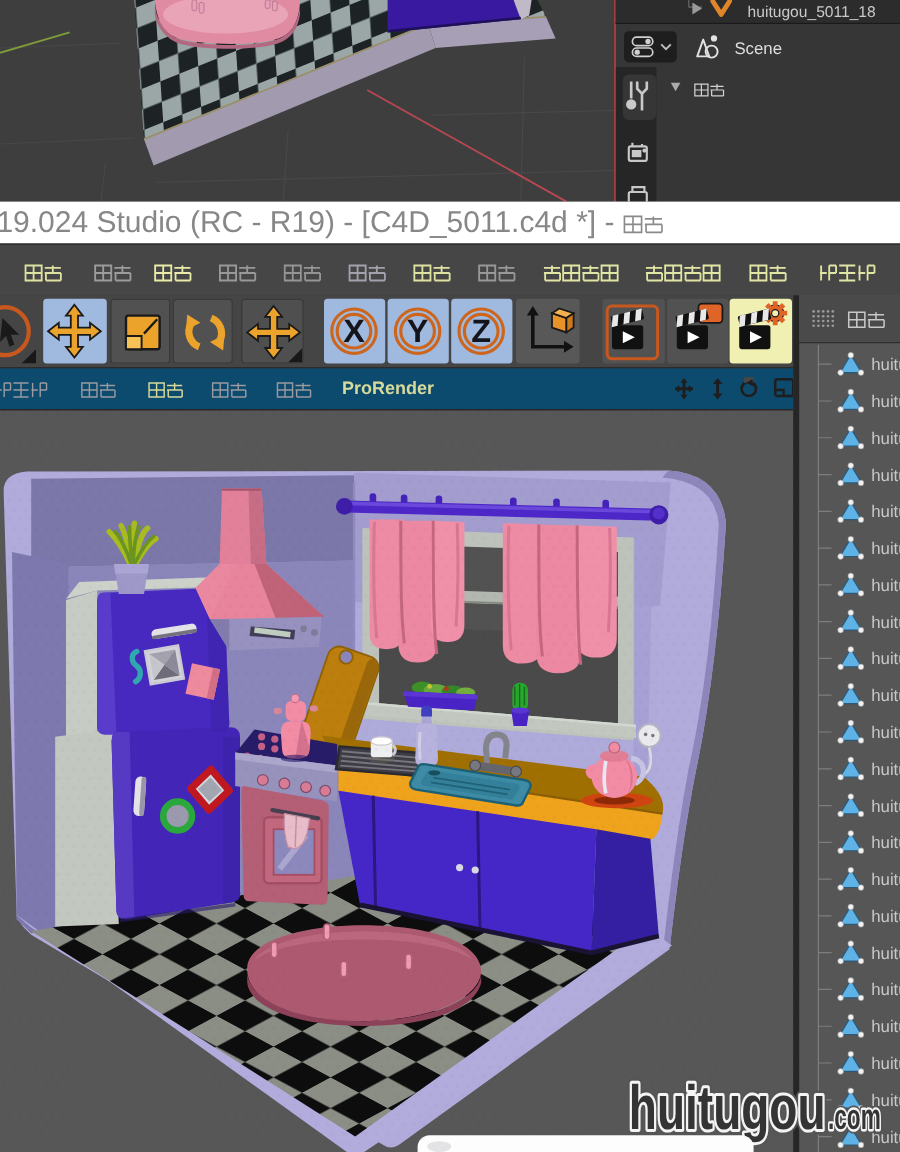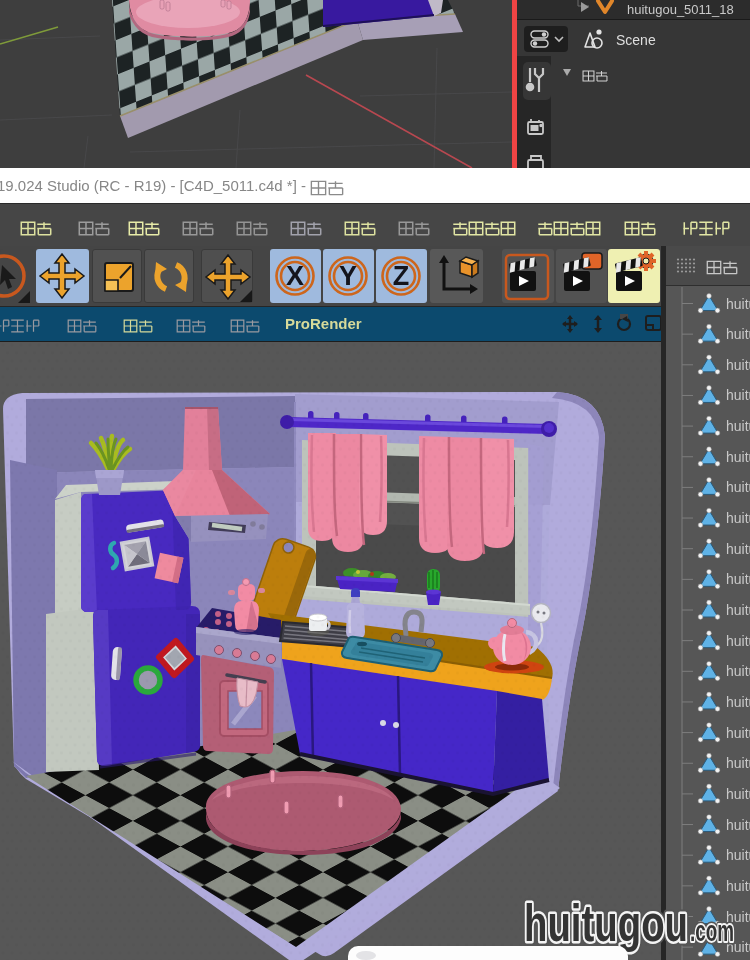"huitugou_5011_18" div.abs { border-left: 5px solid #ef4444 -> 1px solid #ef4444 }
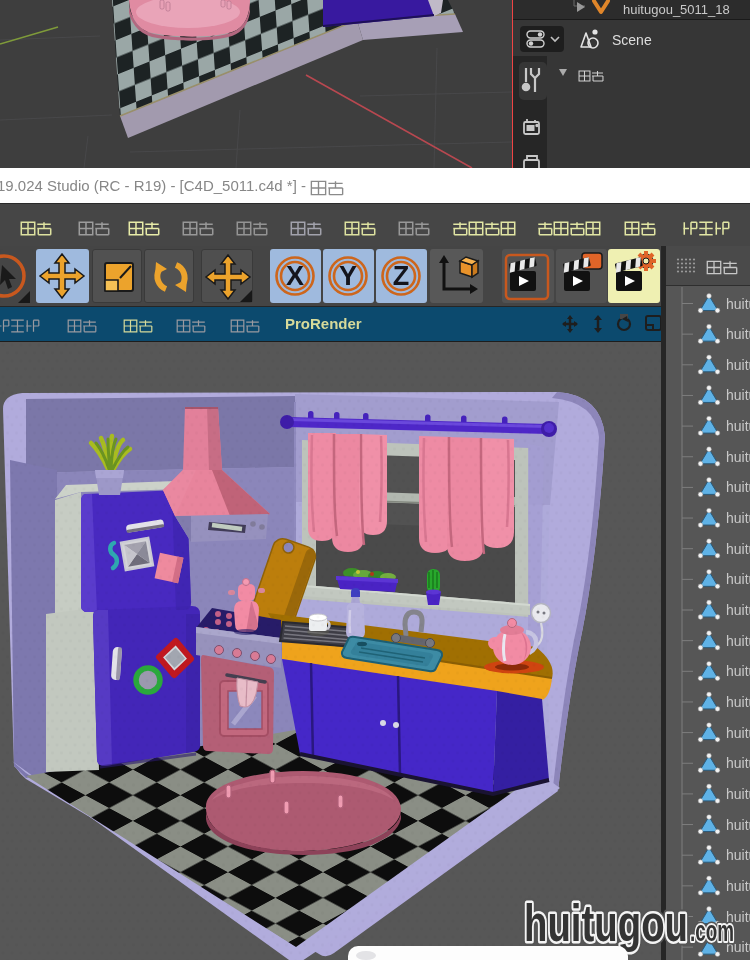"19.024 Studio (RC - R19)" div.abs { font-size: 15px -> 25px }
